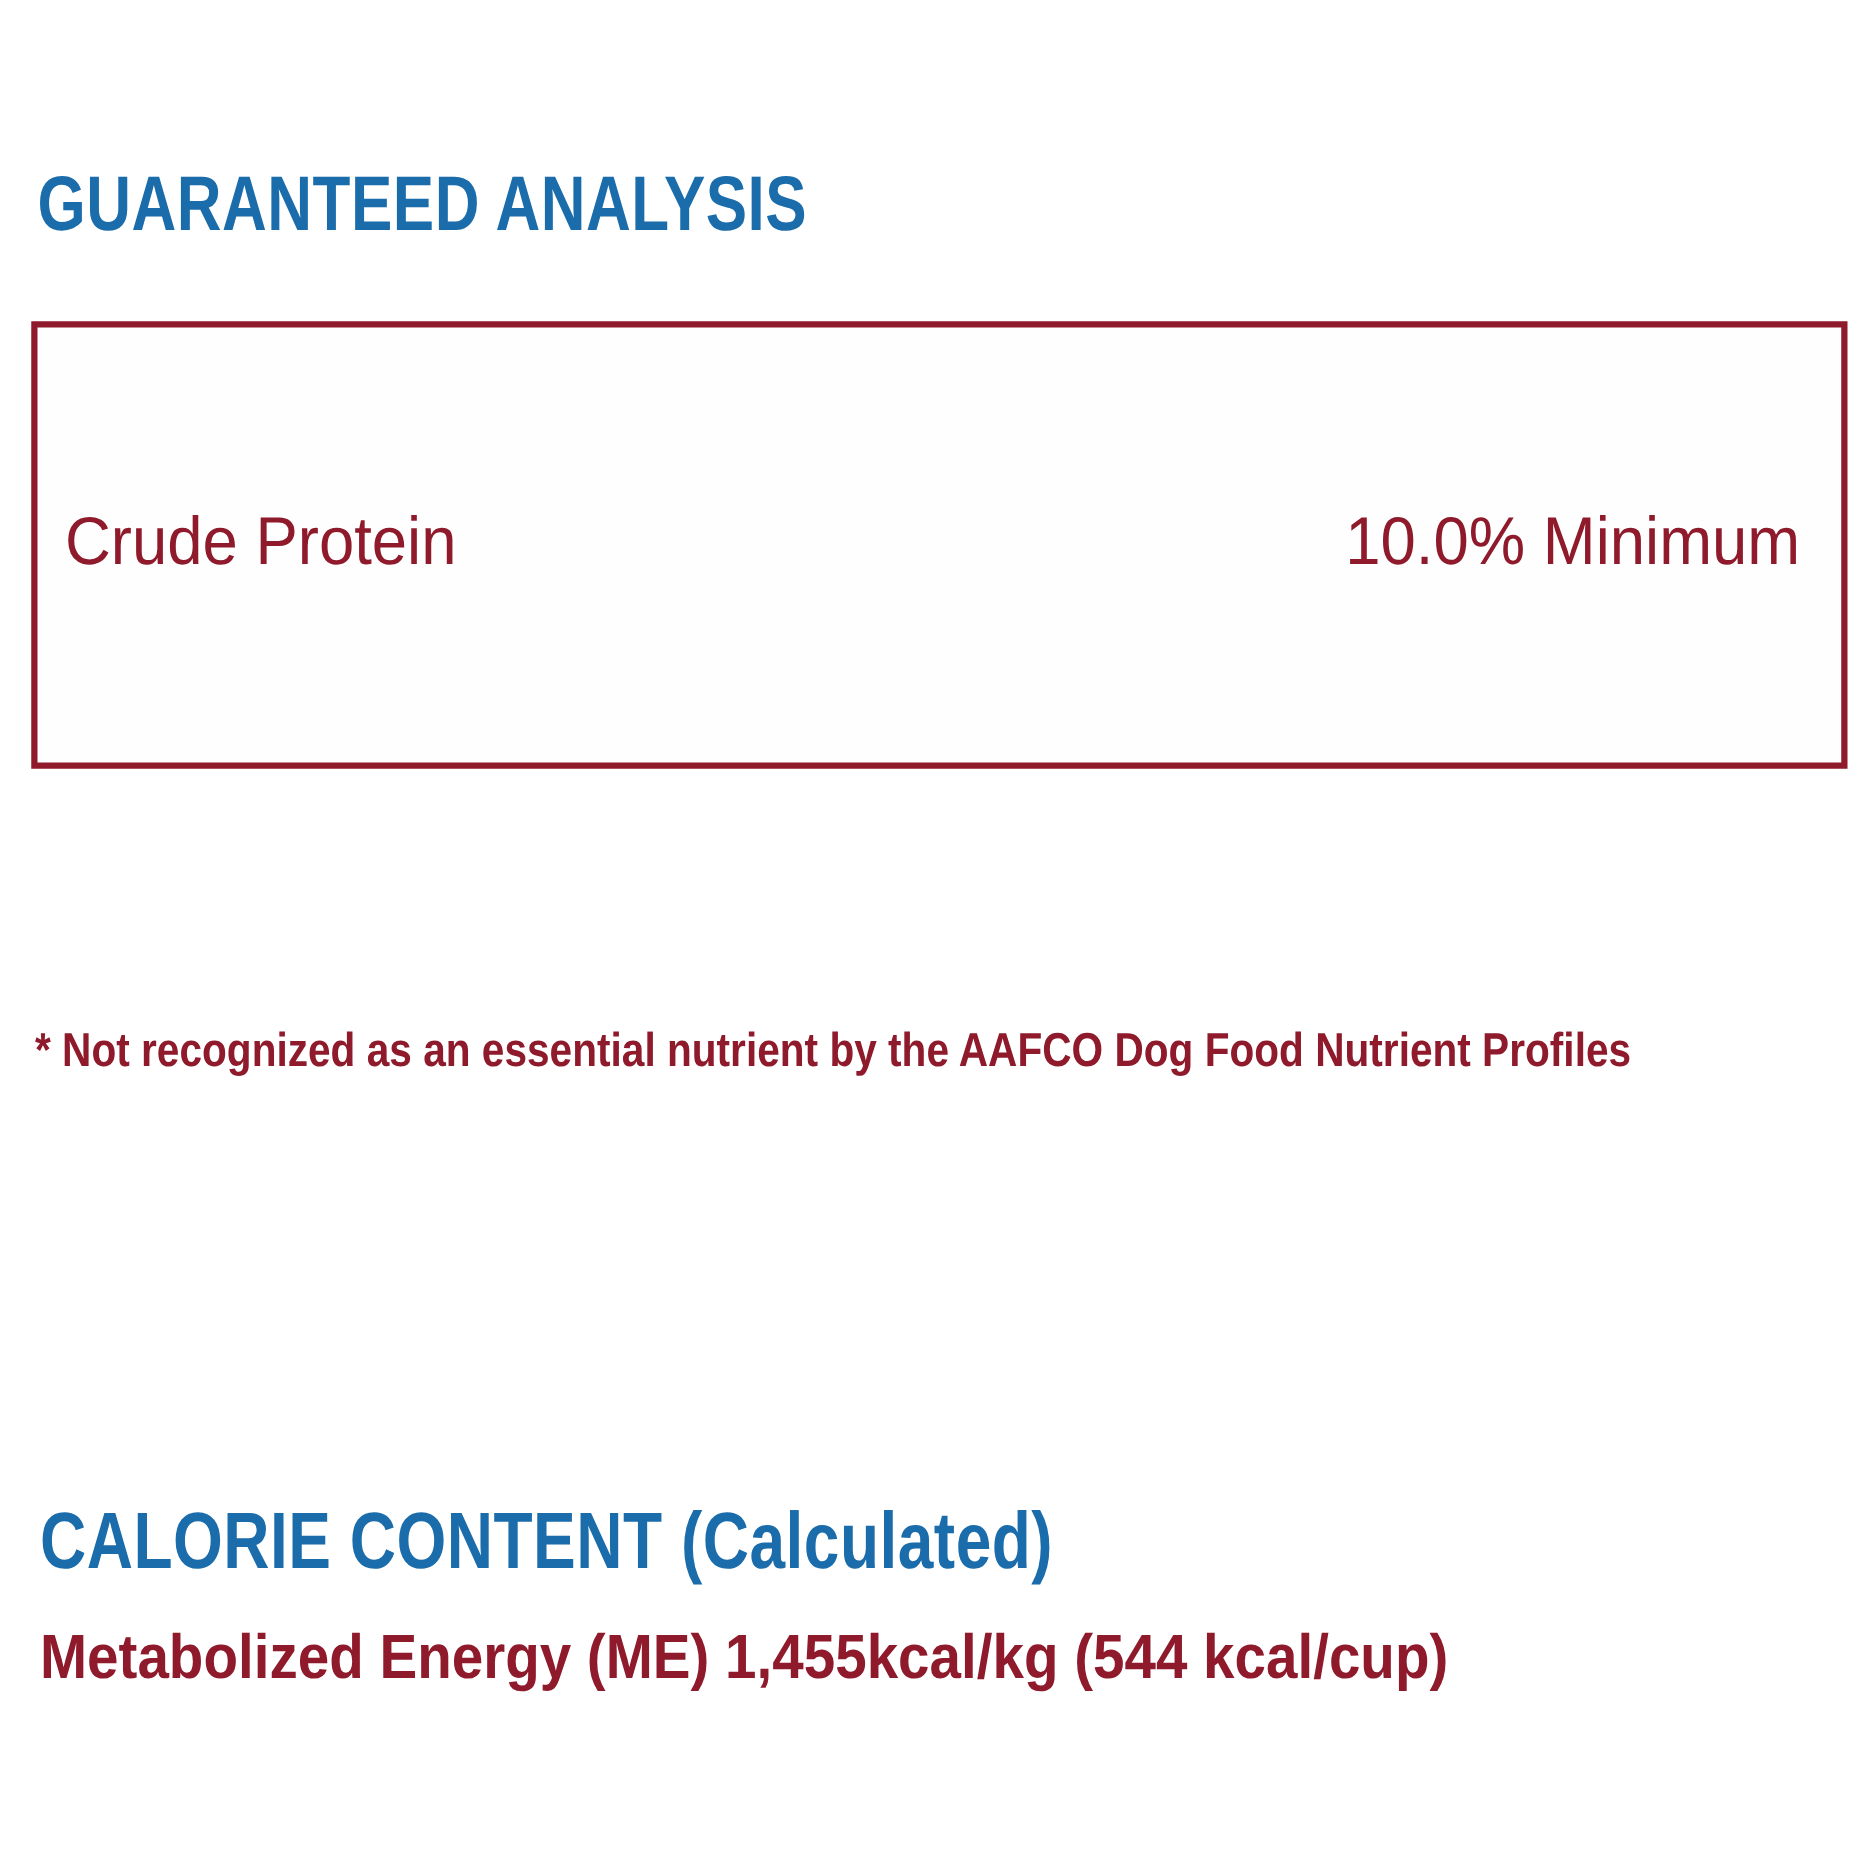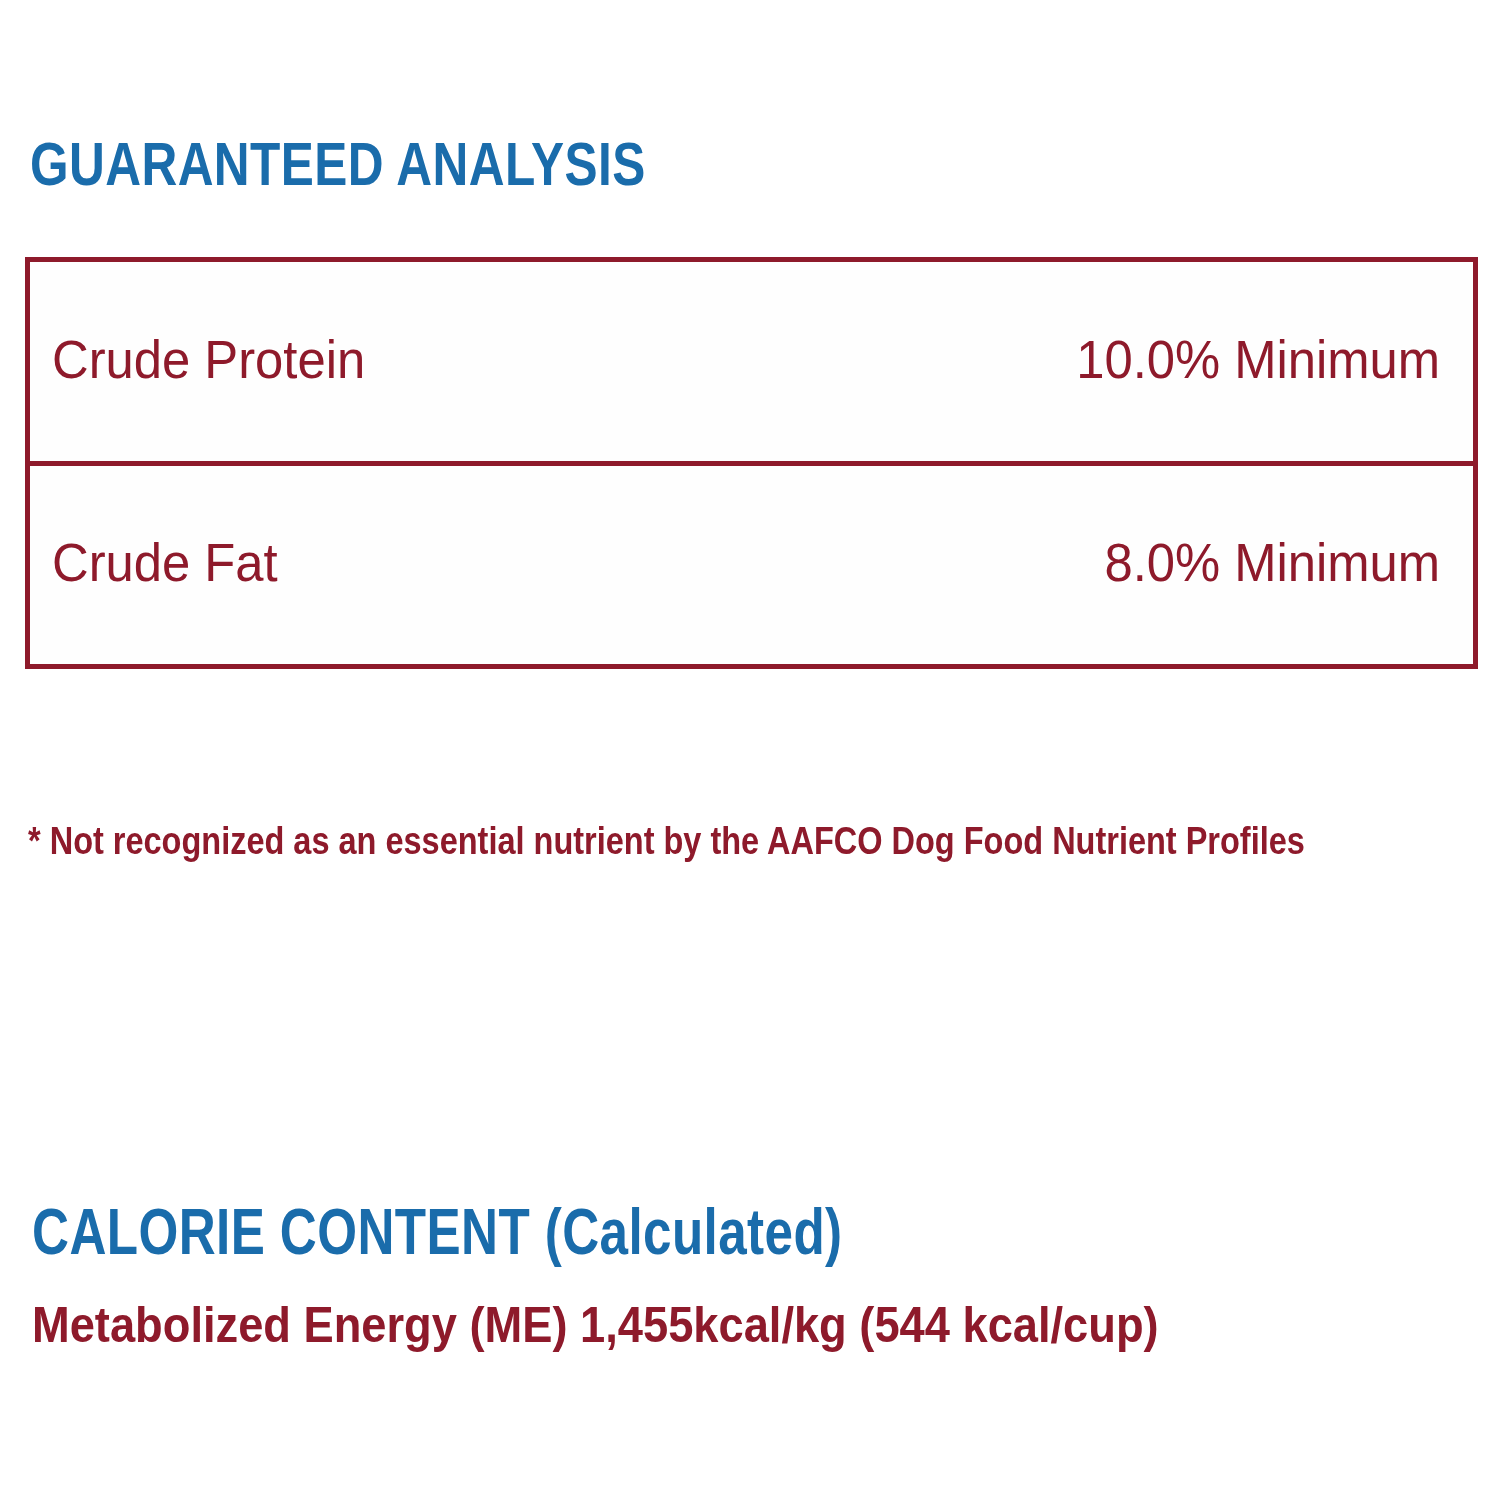"Crude Protein" #ga-table { height: 412px -> 358px }
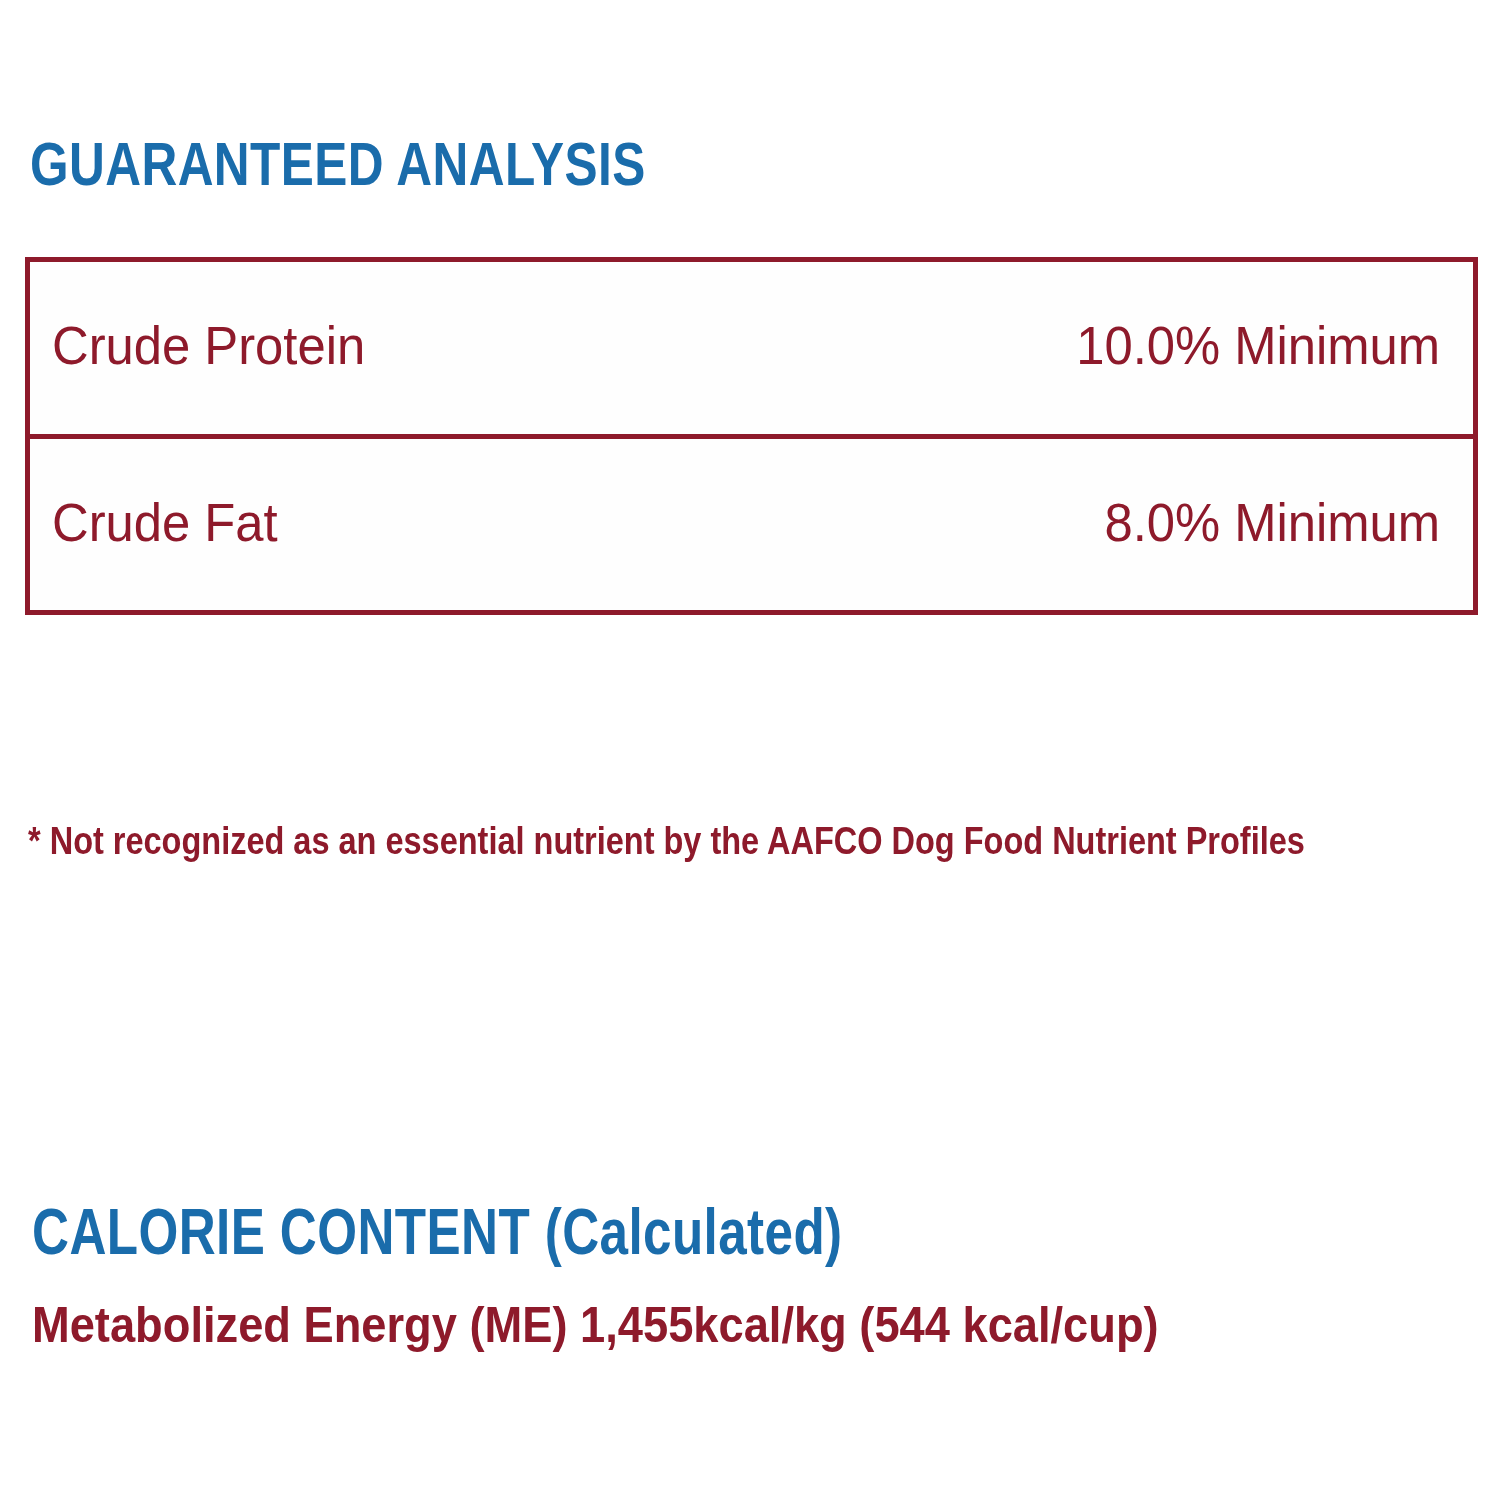"Crude Fat" div.ga-row { html: <div> <span>Crude Fat</span> <span>8.0% Minimum</span> </div> -> none }
